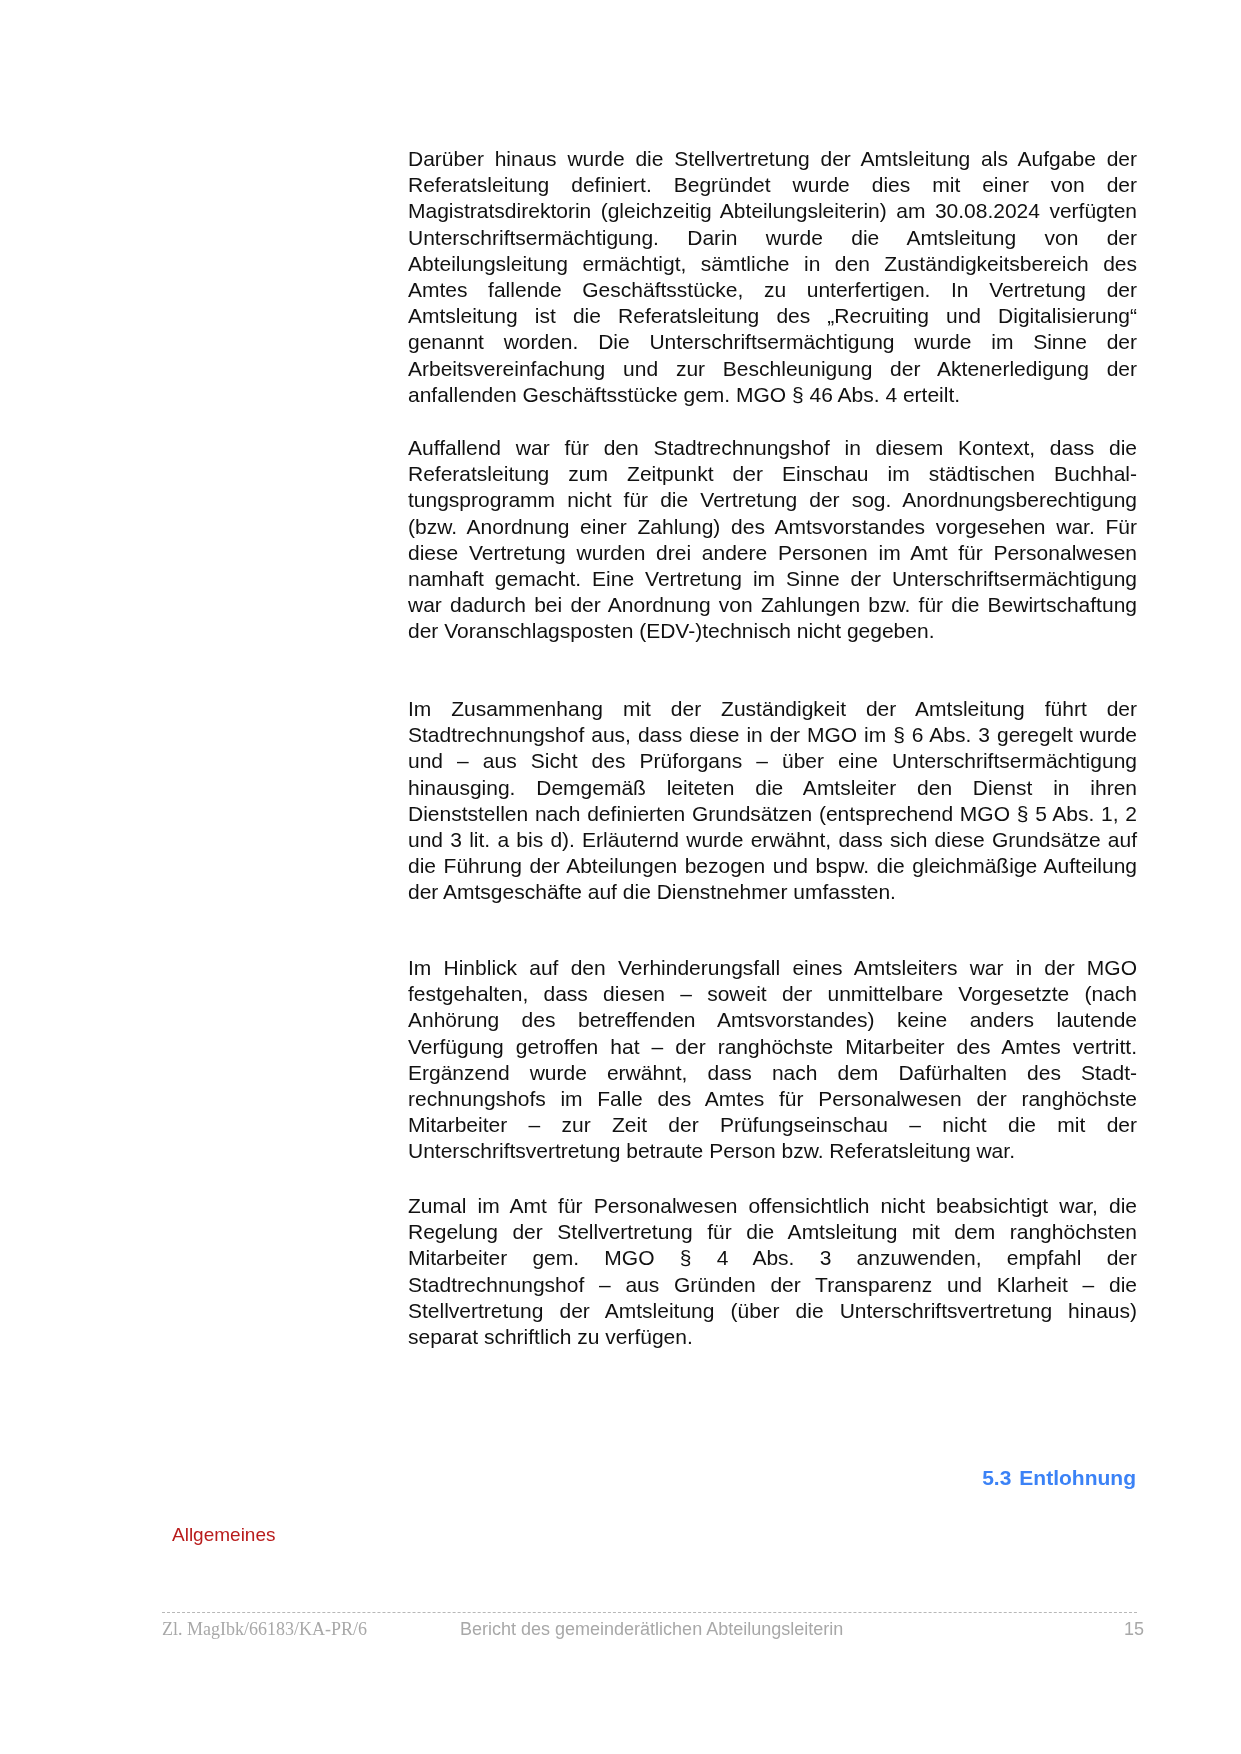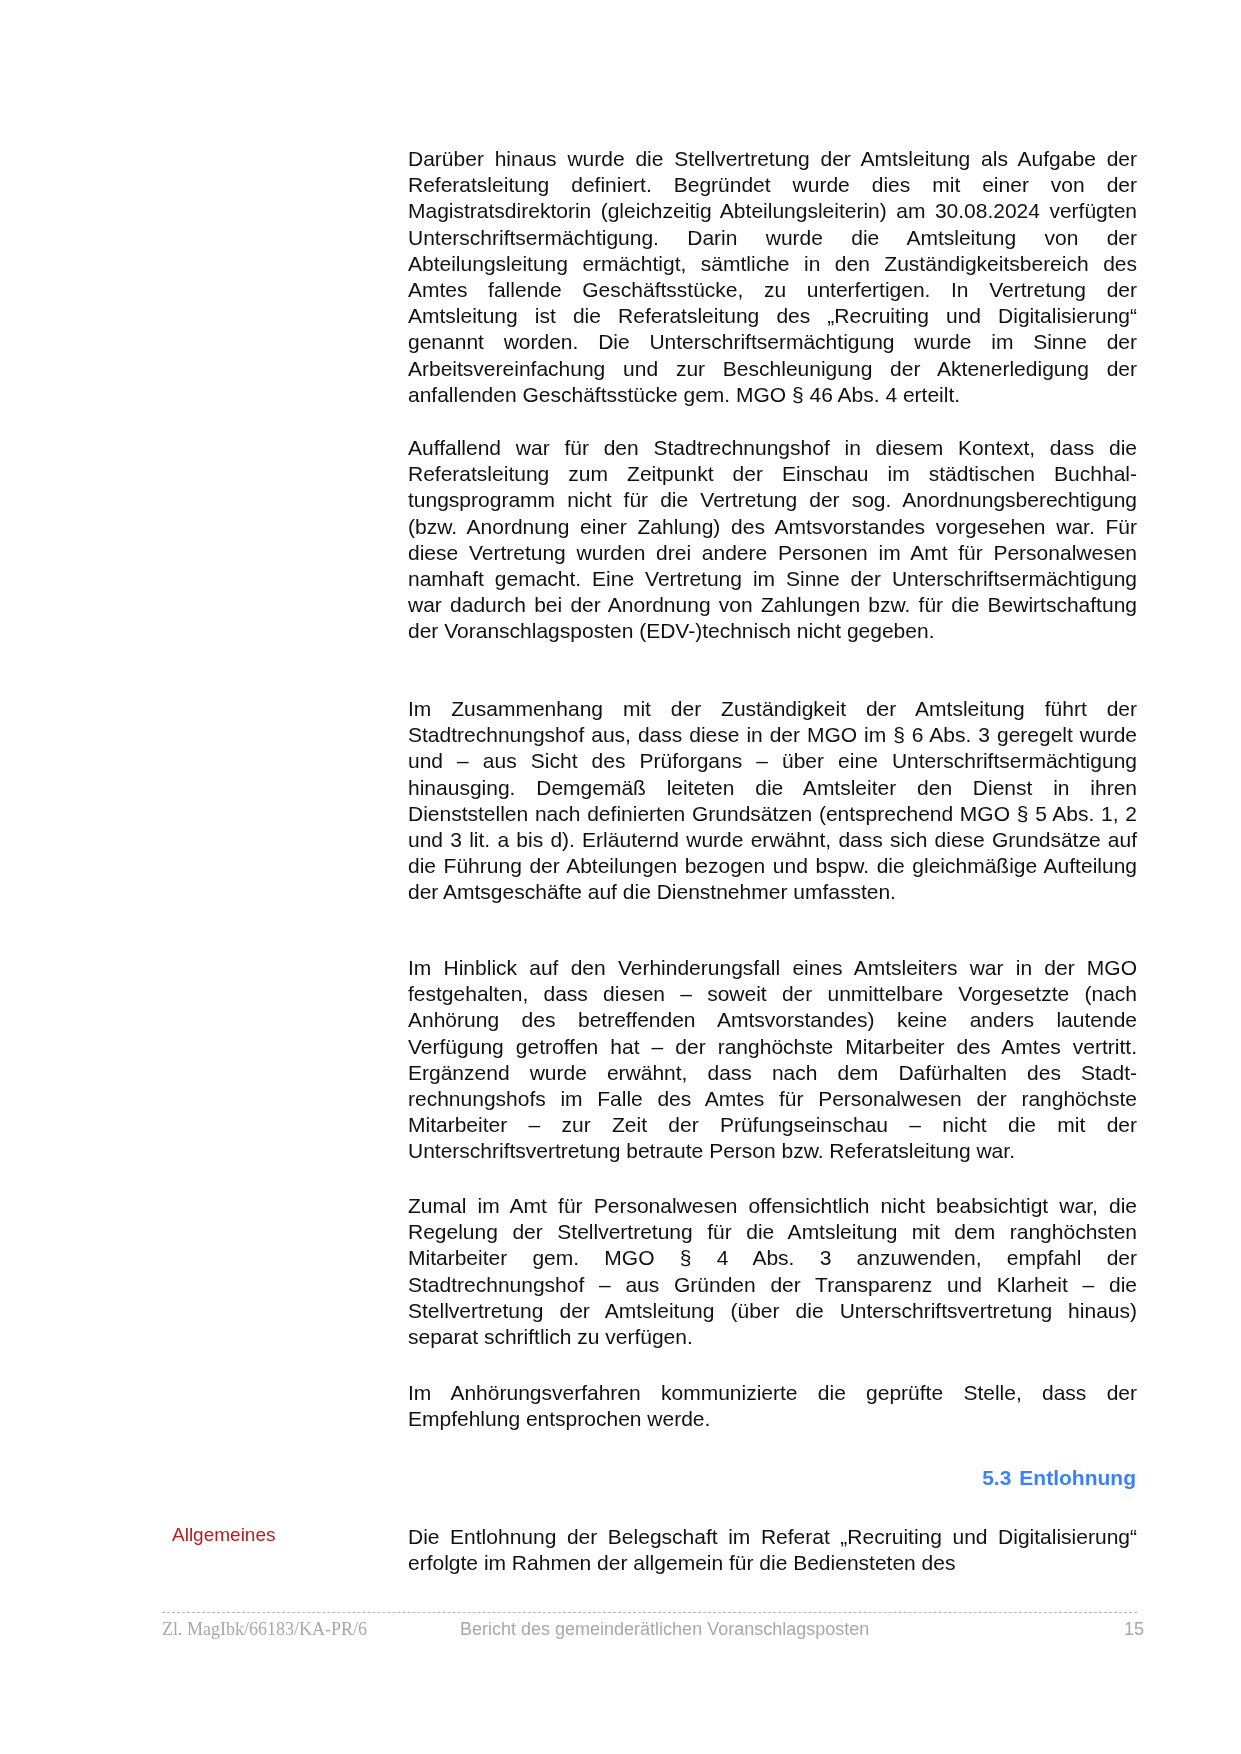"Im Anhörungsverfahren kommunizierte die" p.para { html: <p>Im Anhörungsverfahren kommunizierte die geprüfte Stelle, dass der Empfehlung entsprochen werde.</p> -> none }
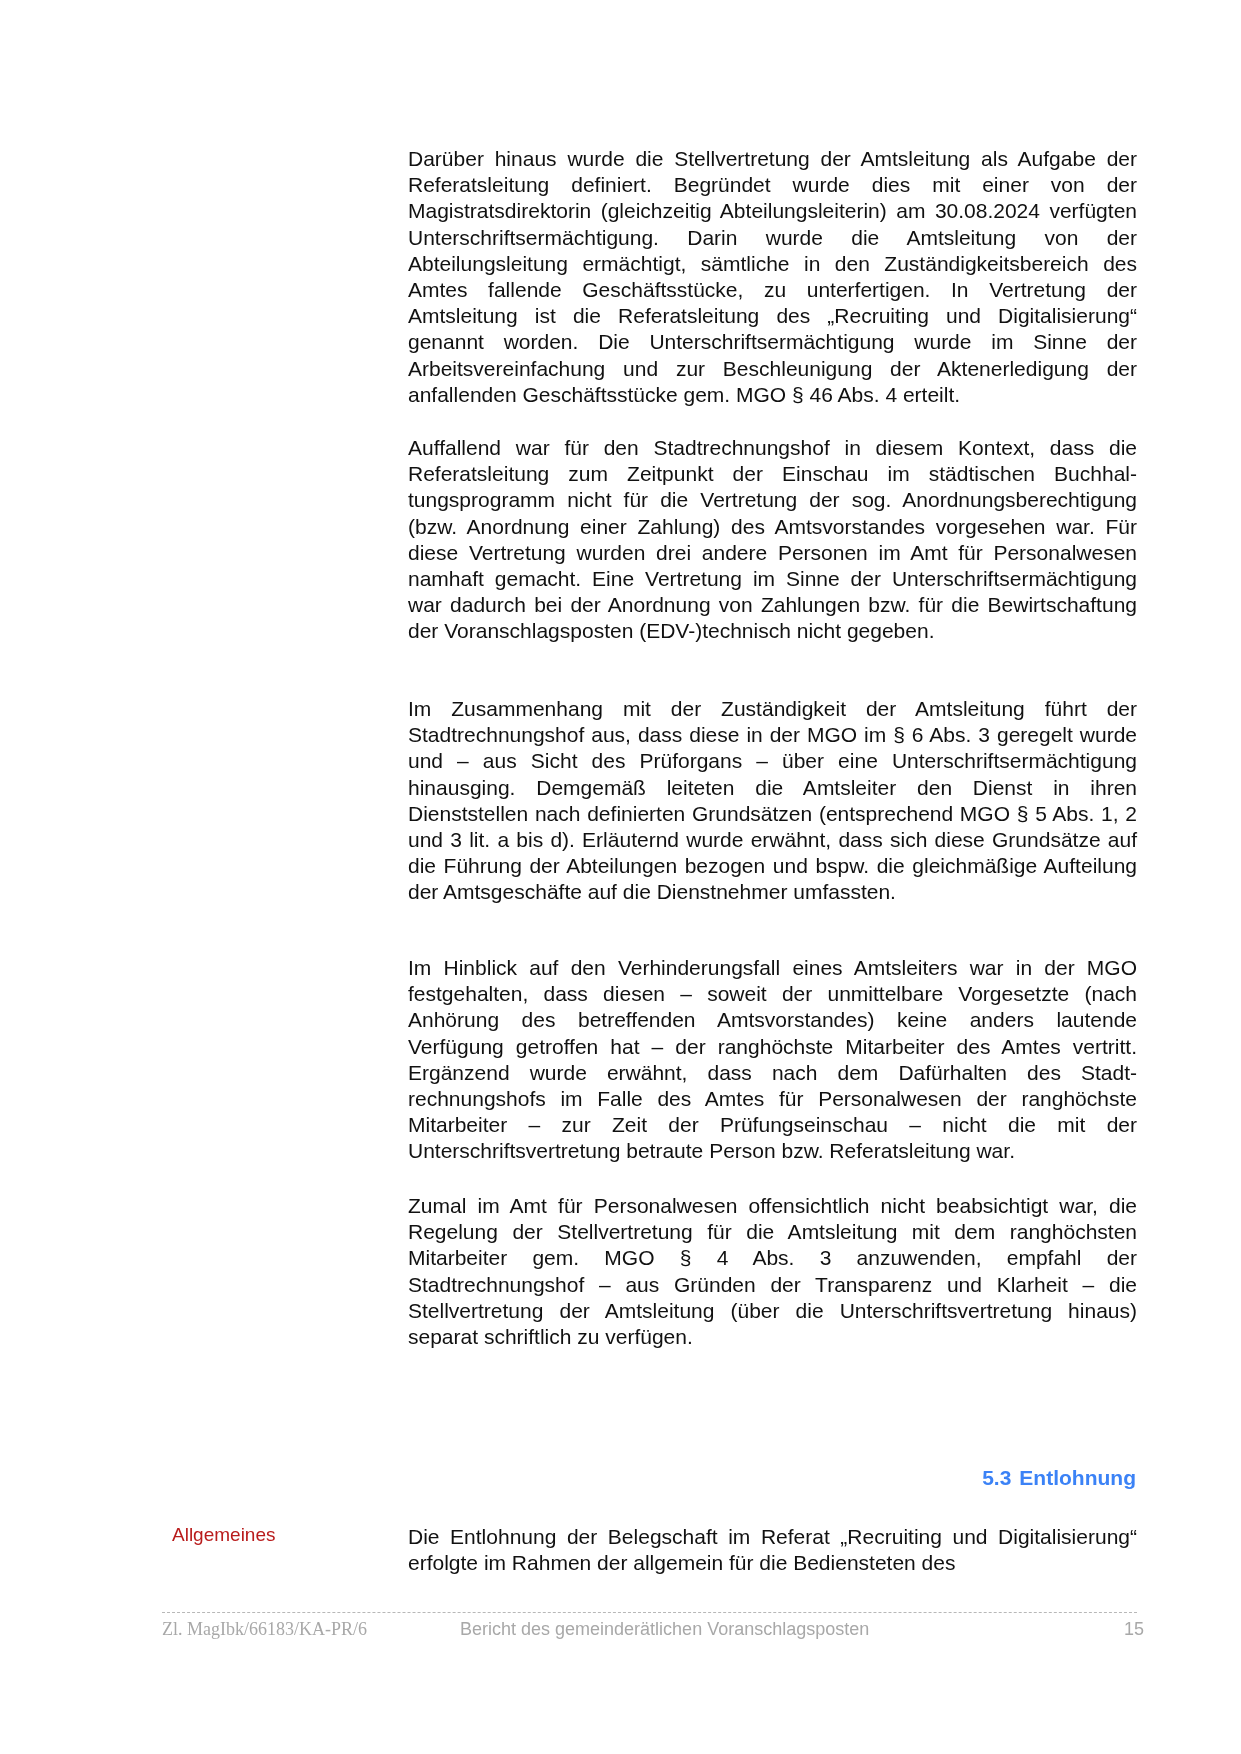"Die Entlohnung der Belegschaft im" p.para { html: <p>Die Entlohnung der Belegschaft im Referat „Recruiting und Digitali­sierung“ erfolgte im Rahmen der allgemein für die Bediensteten des</p> -> none }
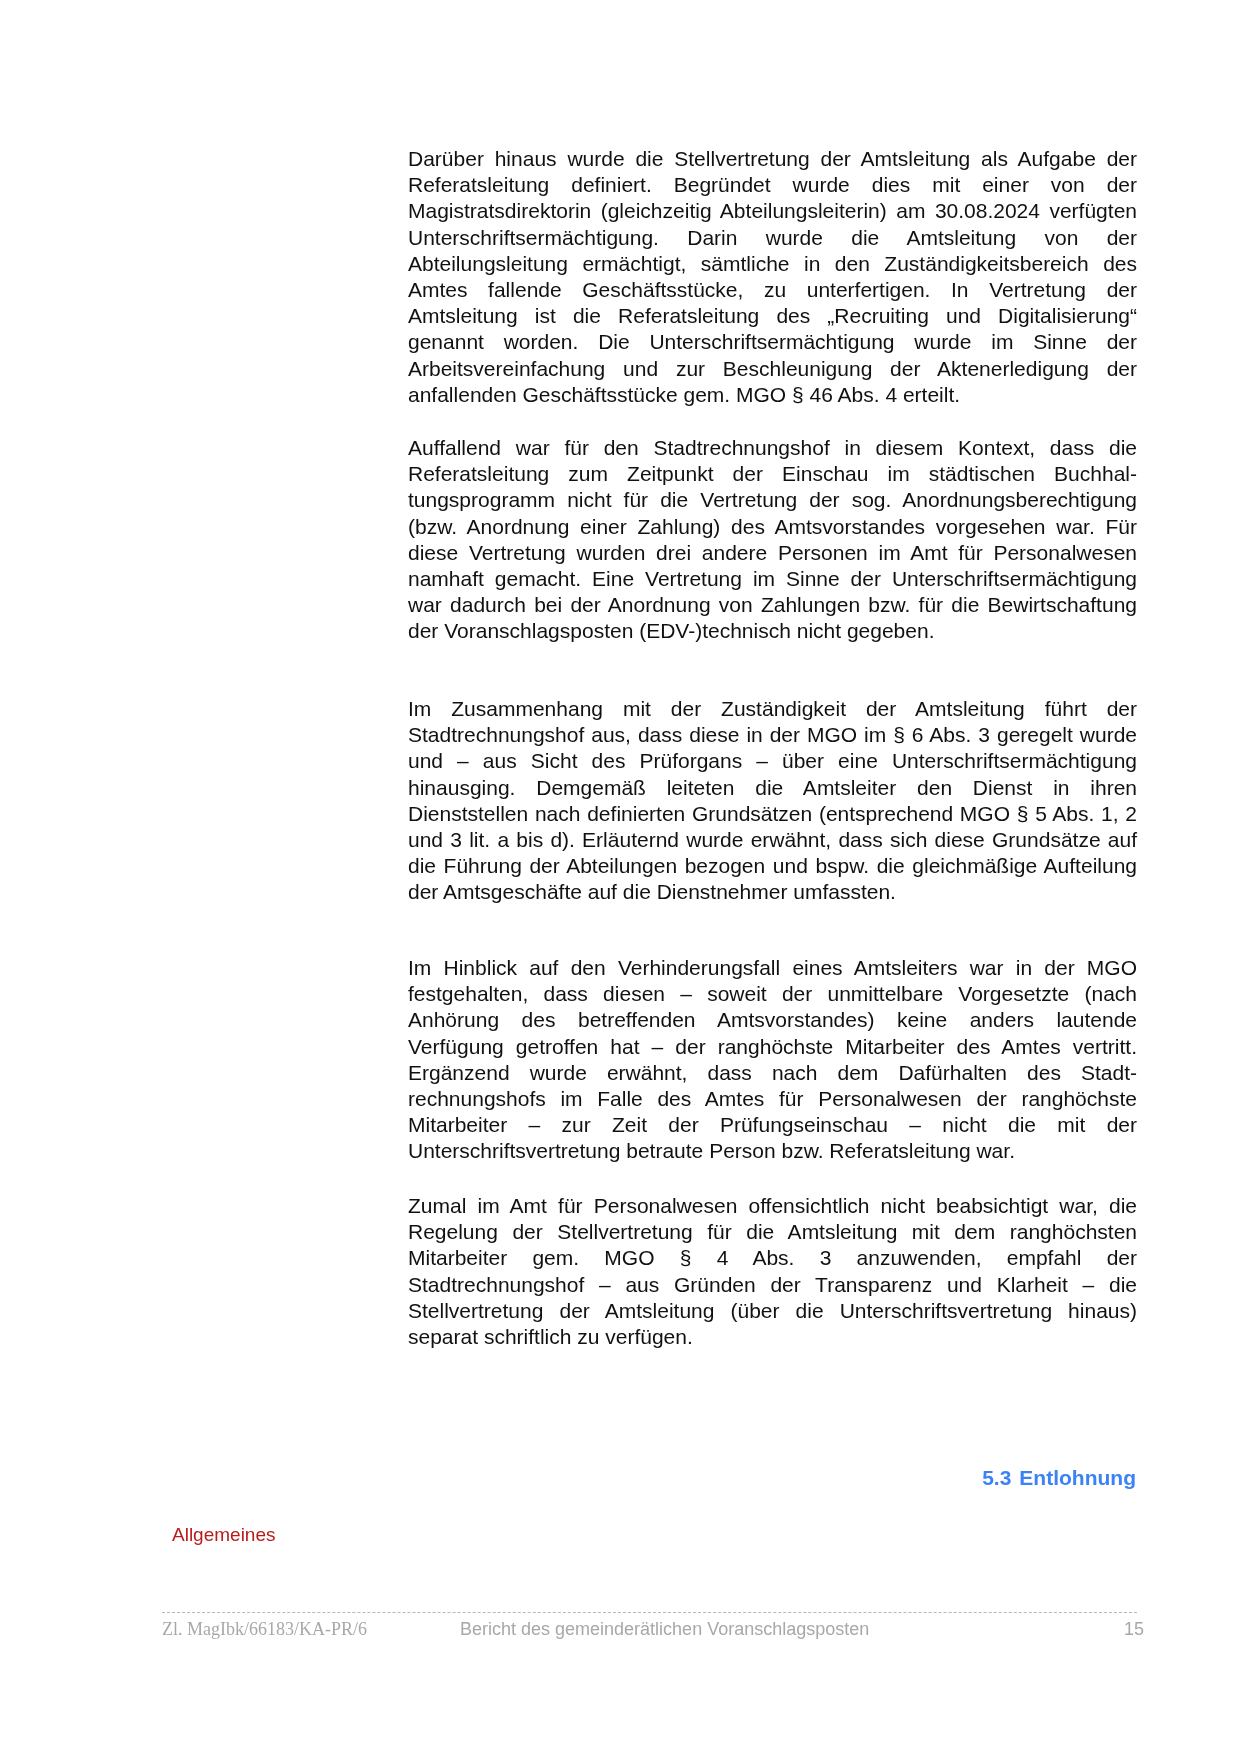"Bericht des gemeinderätlichen" div.footer { text: Voranschlagsposten -> Abteilungsleiterin }
